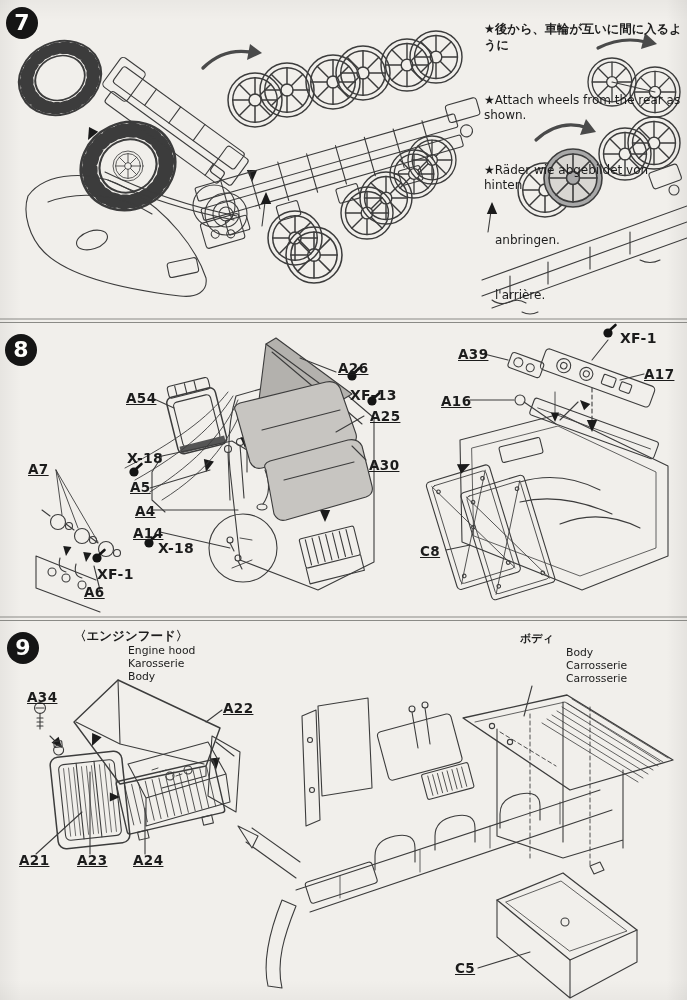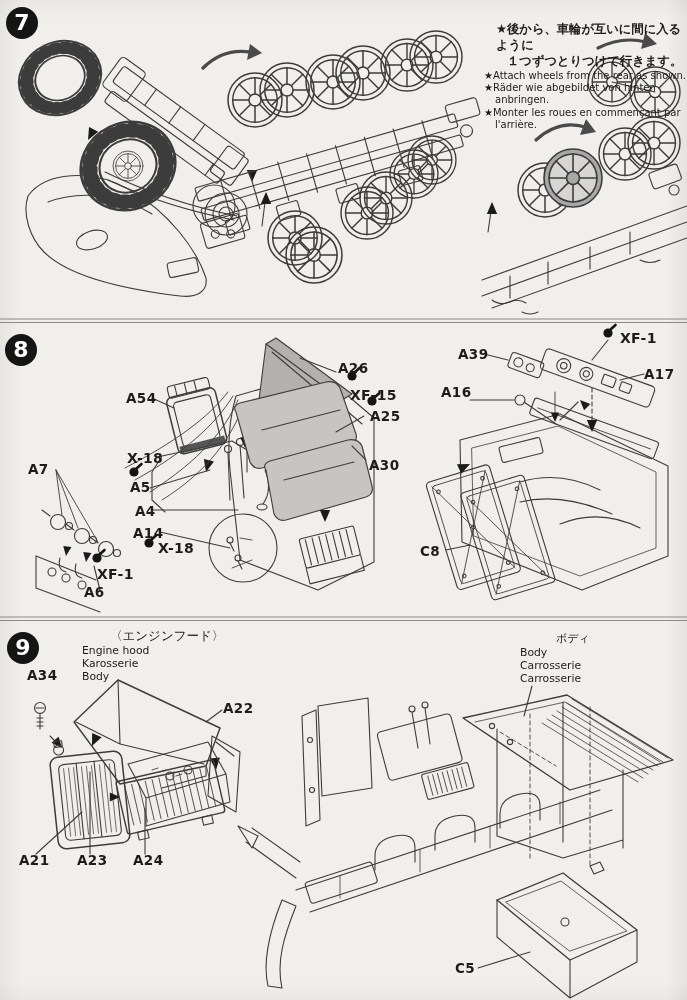"★後から、車輪が互いに間に入るように" .note .jp { margin-left: 12px -> none }
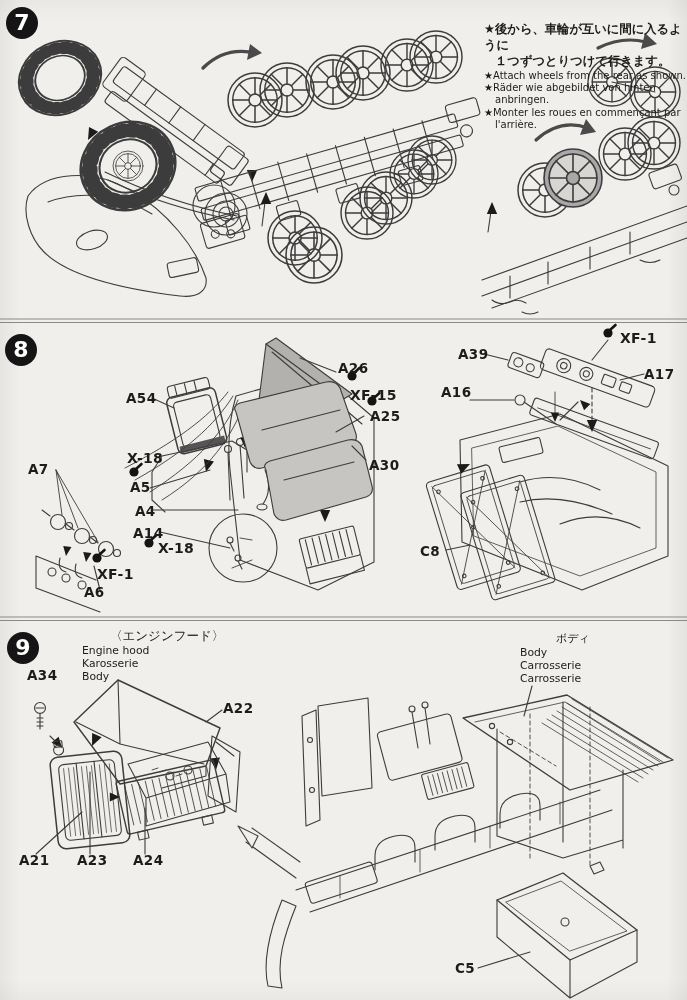"１つずつとりつけて行きます。" div.jp { html: <div>１つずつとりつけて行きます。</div> -> none }
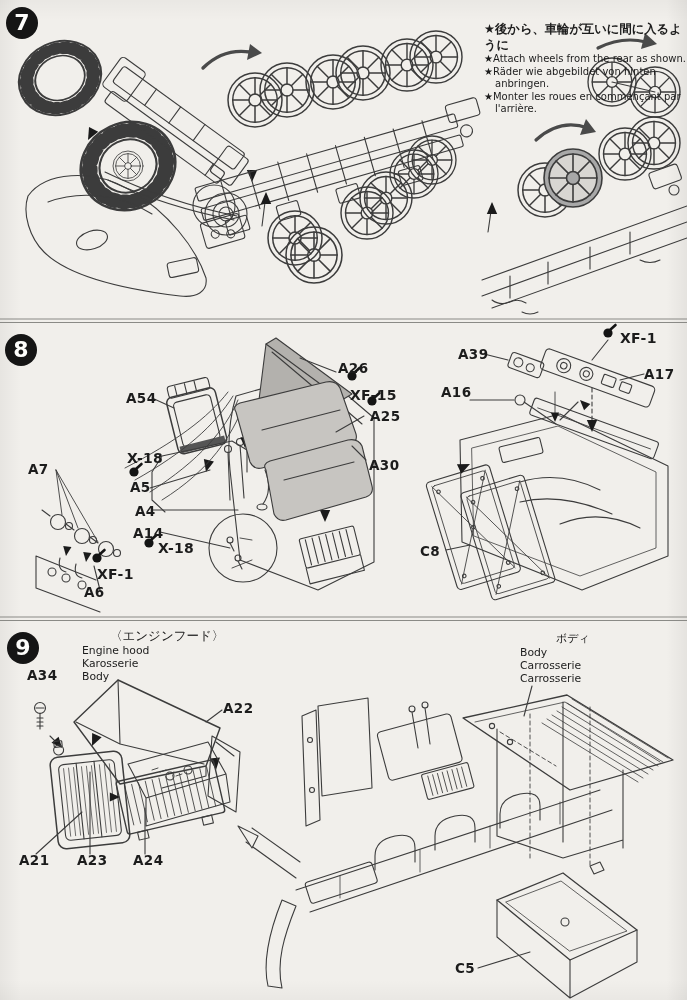"★Attach wheels from the rear" .note .lat { font-size: 10px -> 12px; margin-top: none -> 40px }
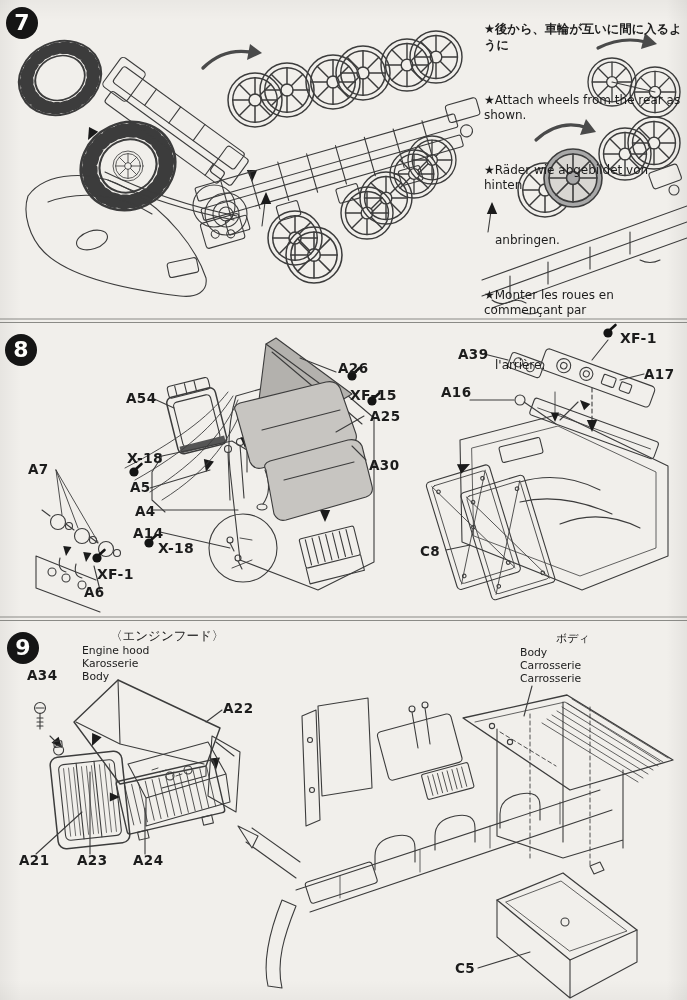"★Monter les roues en commençant" div.lat { html: <div>★Monter les roues en commençant par</div> -> none }
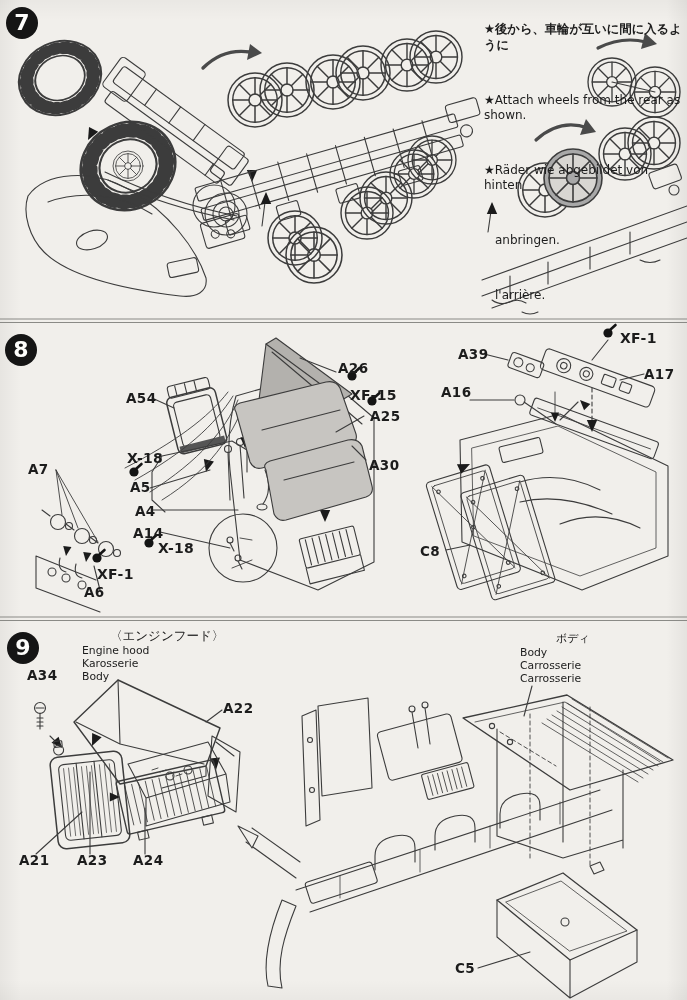"A39" .lbl { text-decoration: none -> underline }
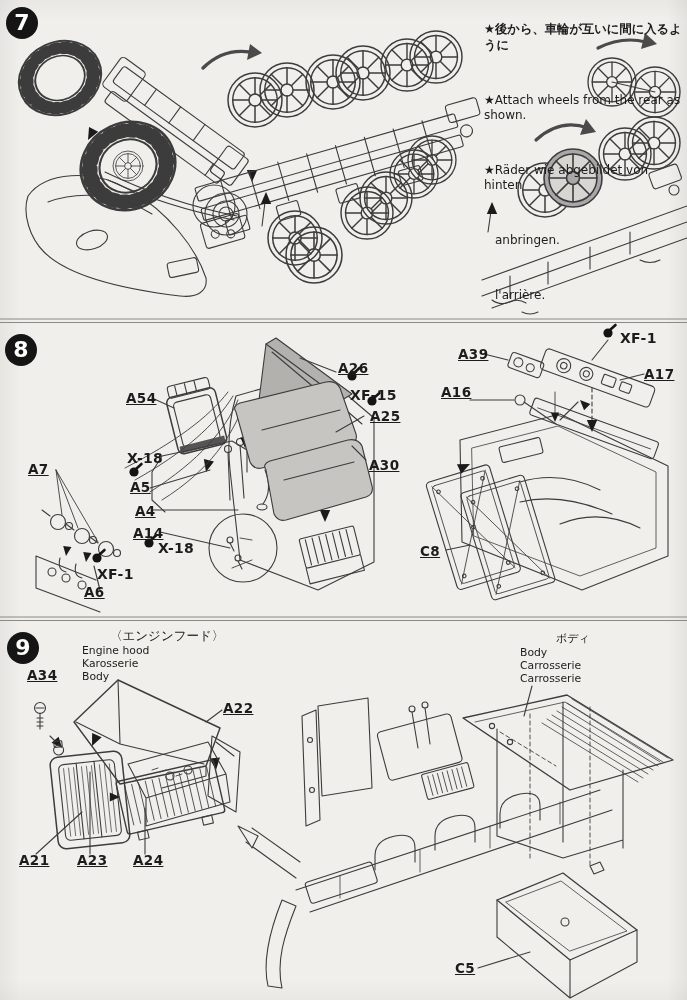"XF-15" div.pc { text: XF-15 -> XF-13 }
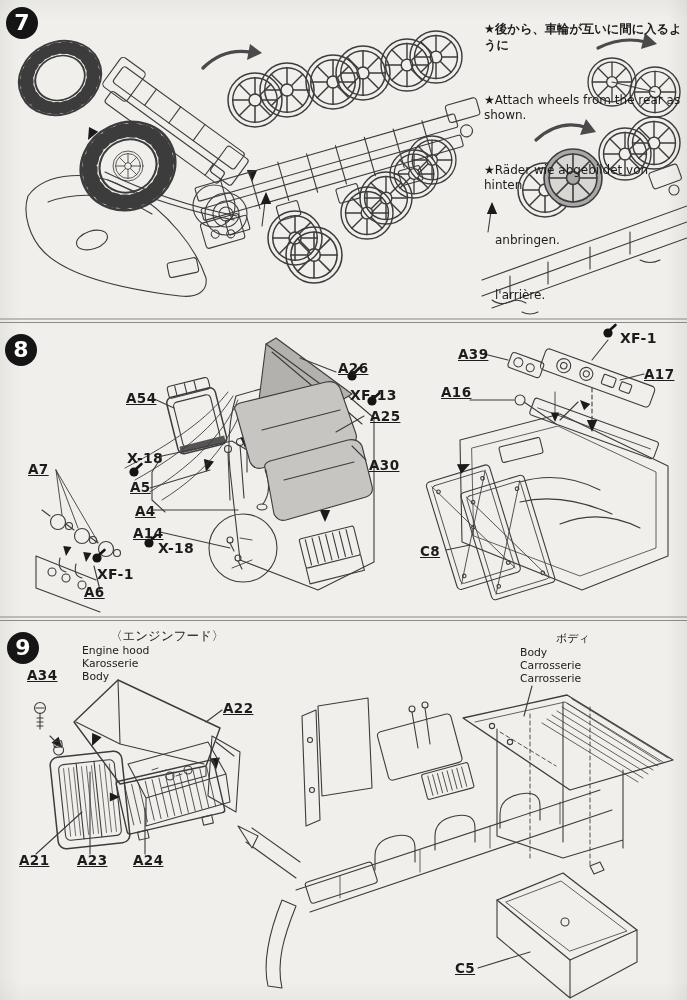"A16" div.lbl { top: 384px -> 393px }
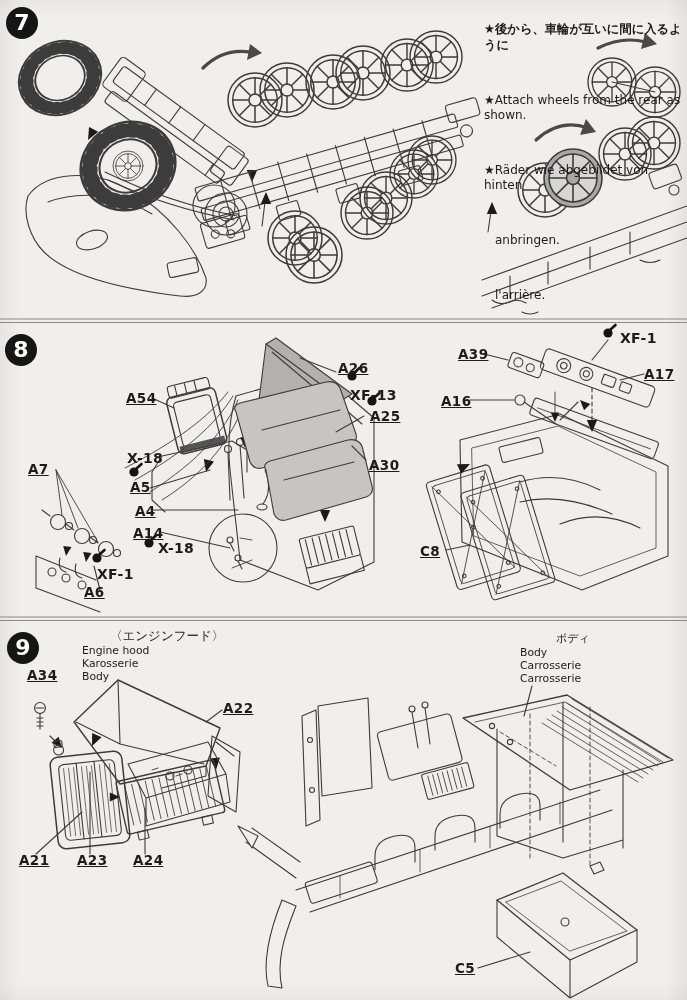"〈エンジンフード〉" .cap .jp { font-weight: 400 -> 700; margin-left: 36px -> none }
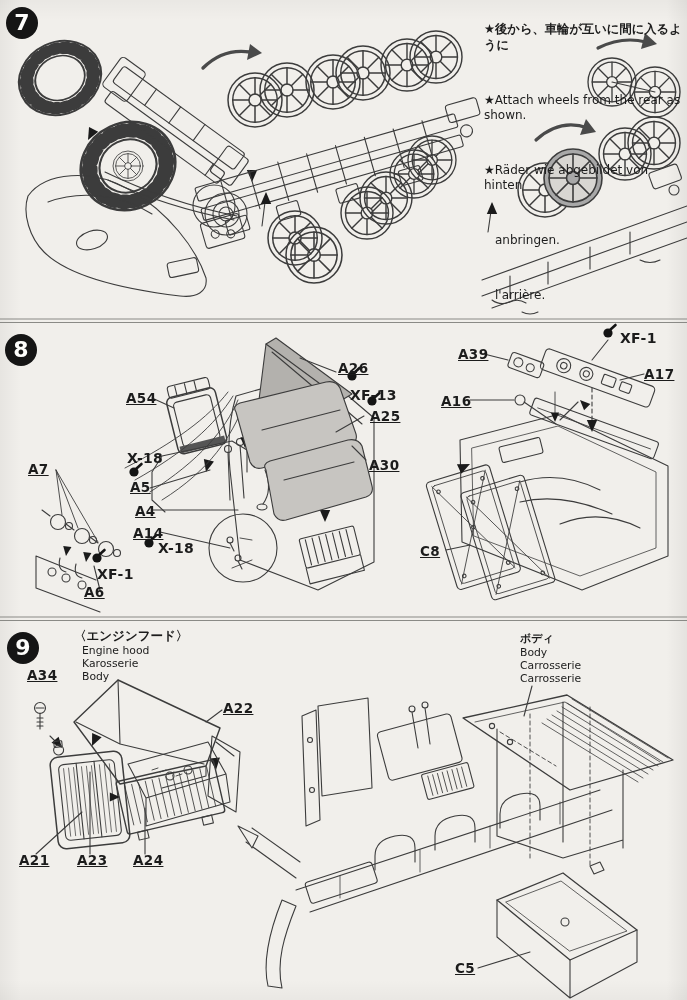"Engine hood" .cap .lat { margin-left: none -> 46px }
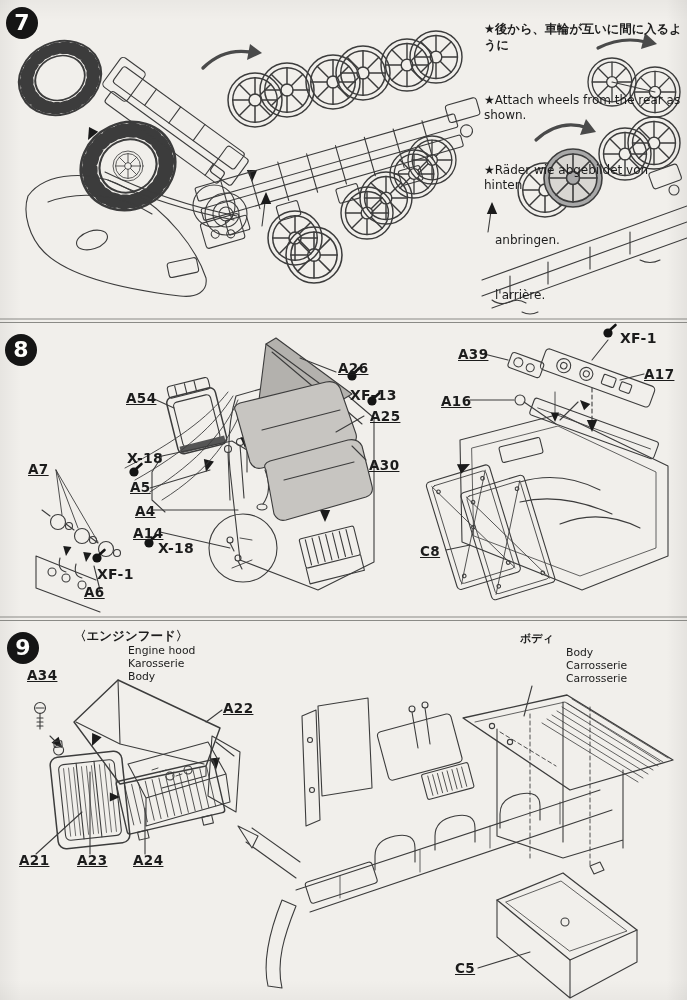"A34" div.lbl { top: 667px -> 689px }
